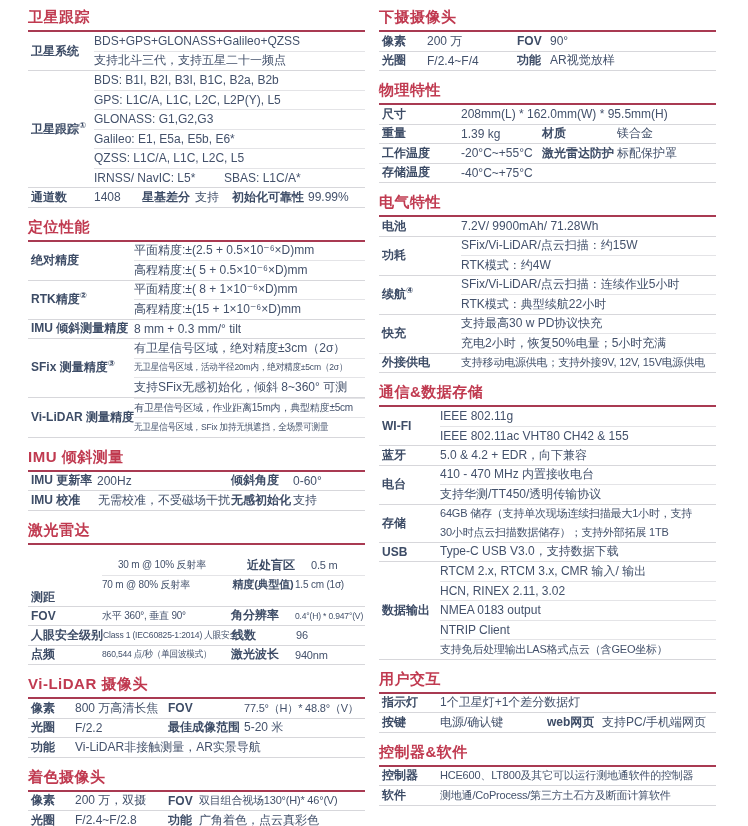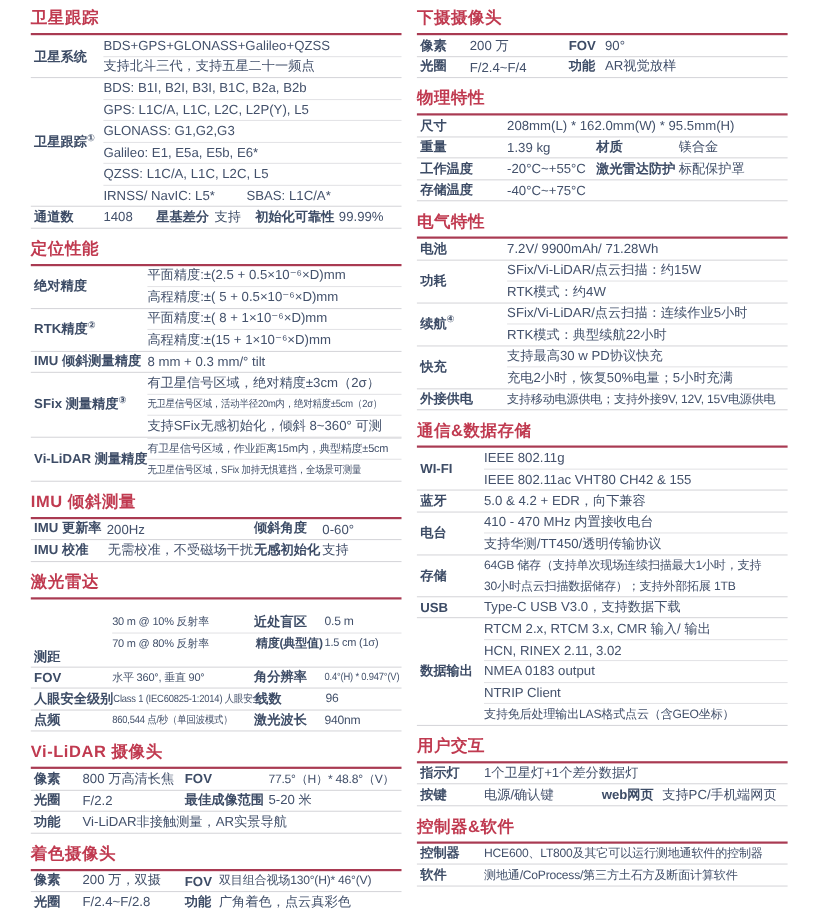"30 m @ 10% 反射率" span.cell { margin-left: none -> 16px }
